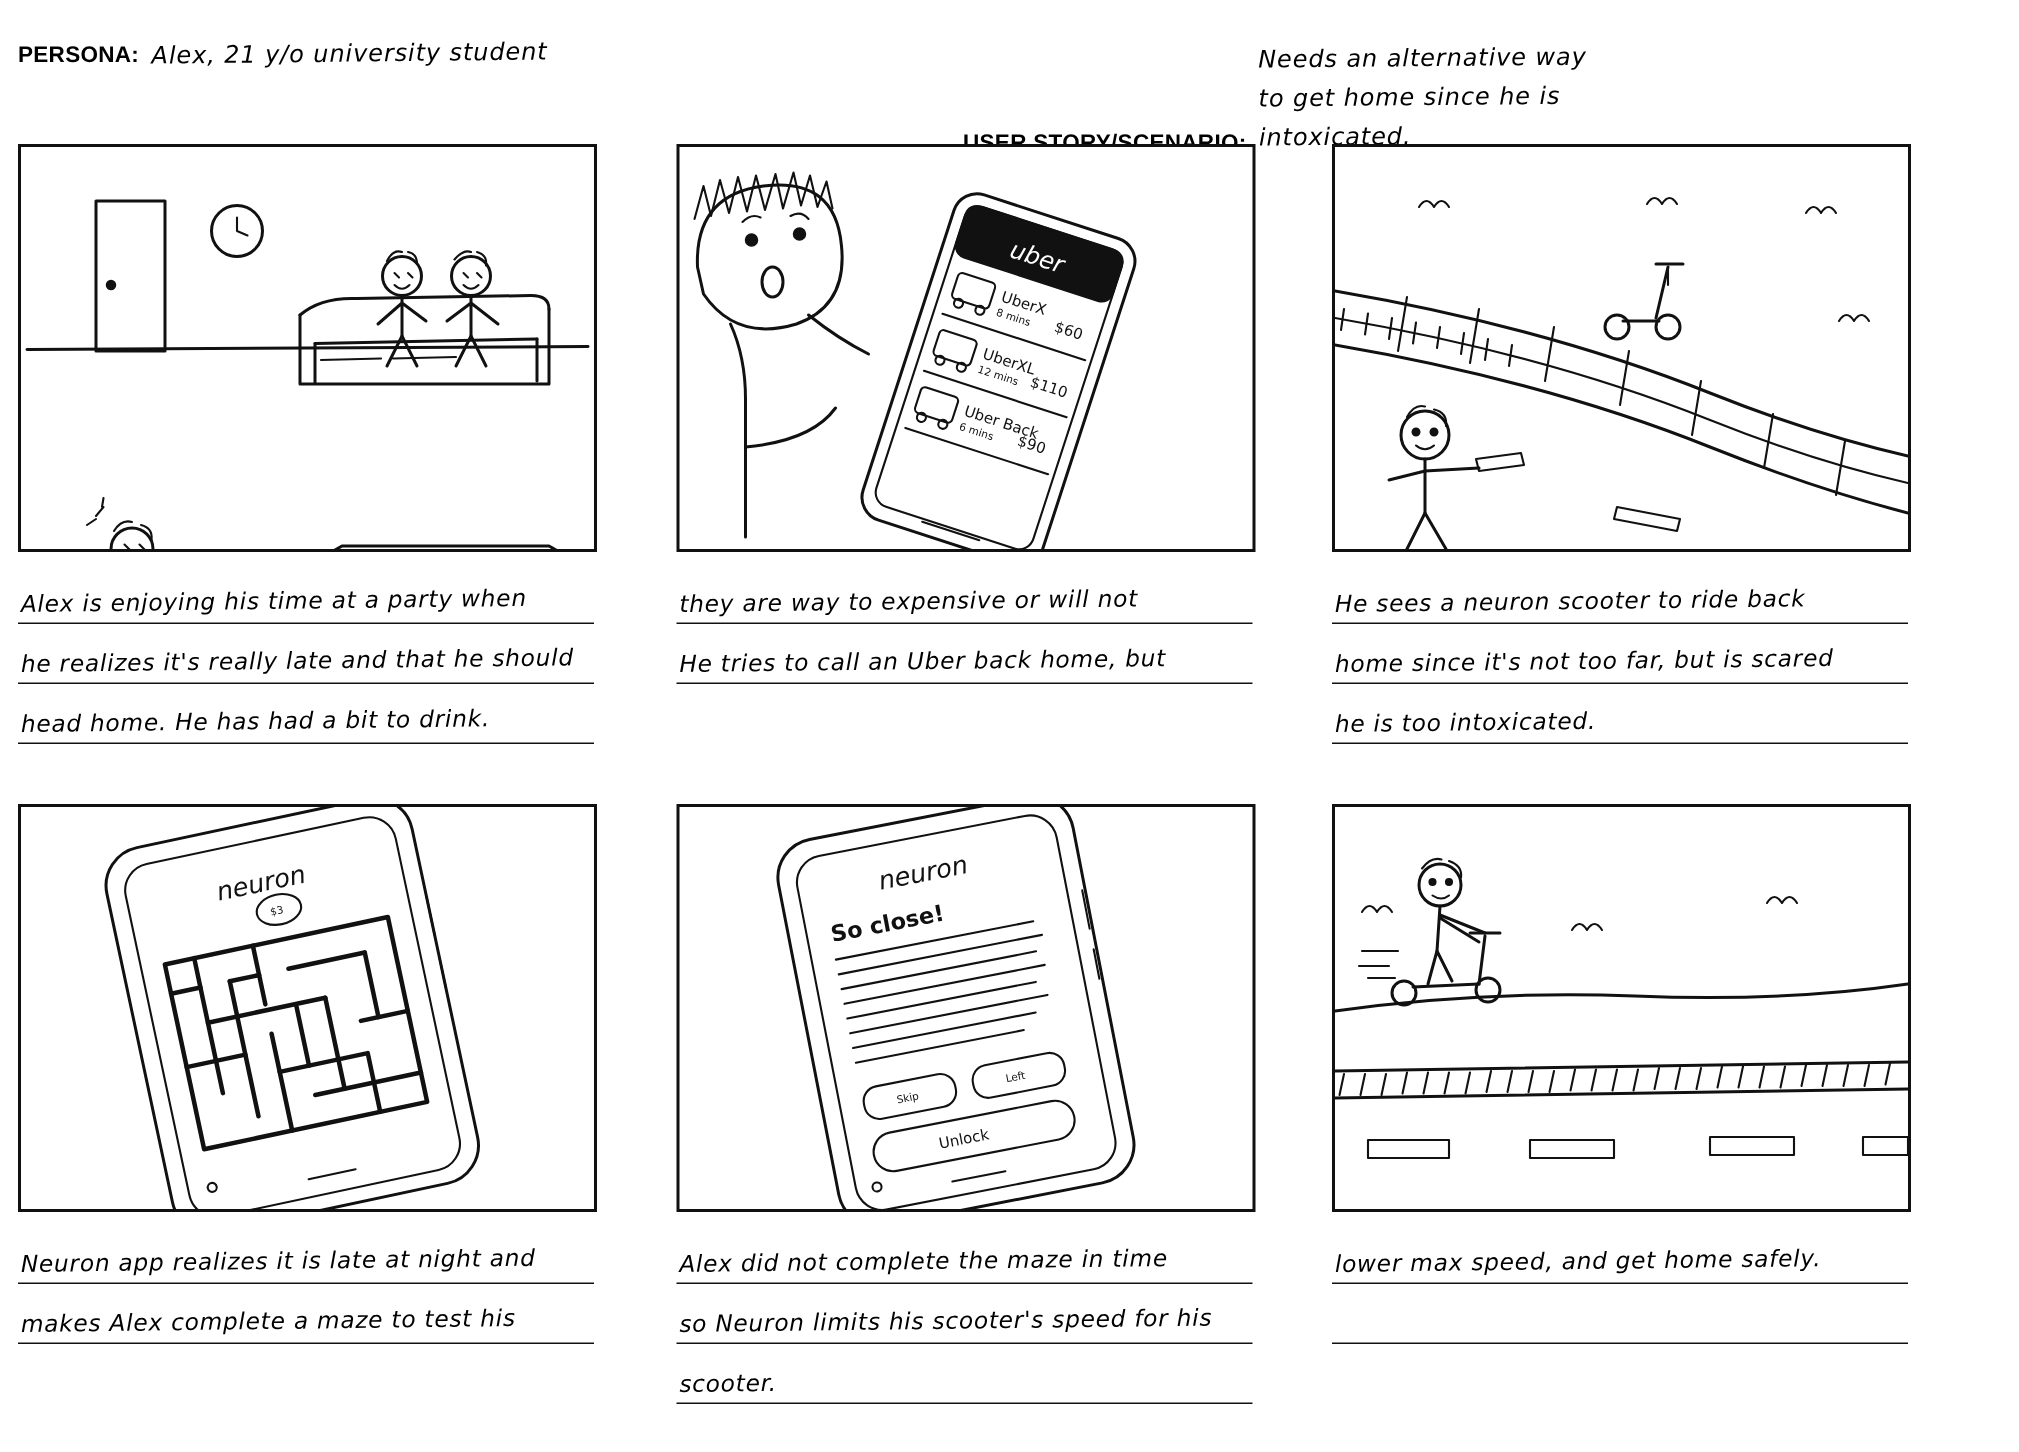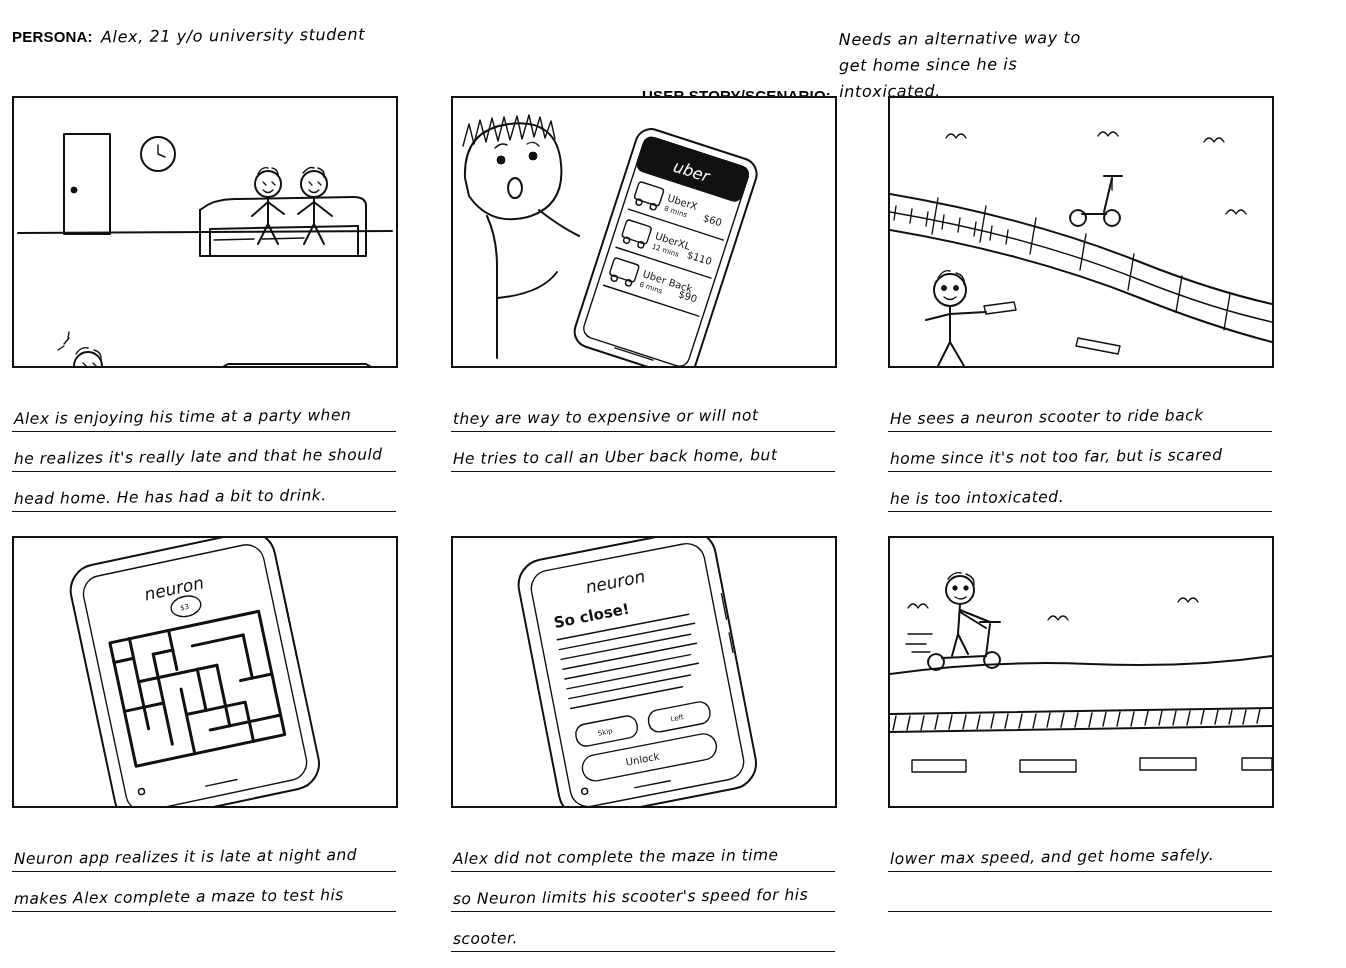"PERSONA:" .header { padding-left: 13px -> none }
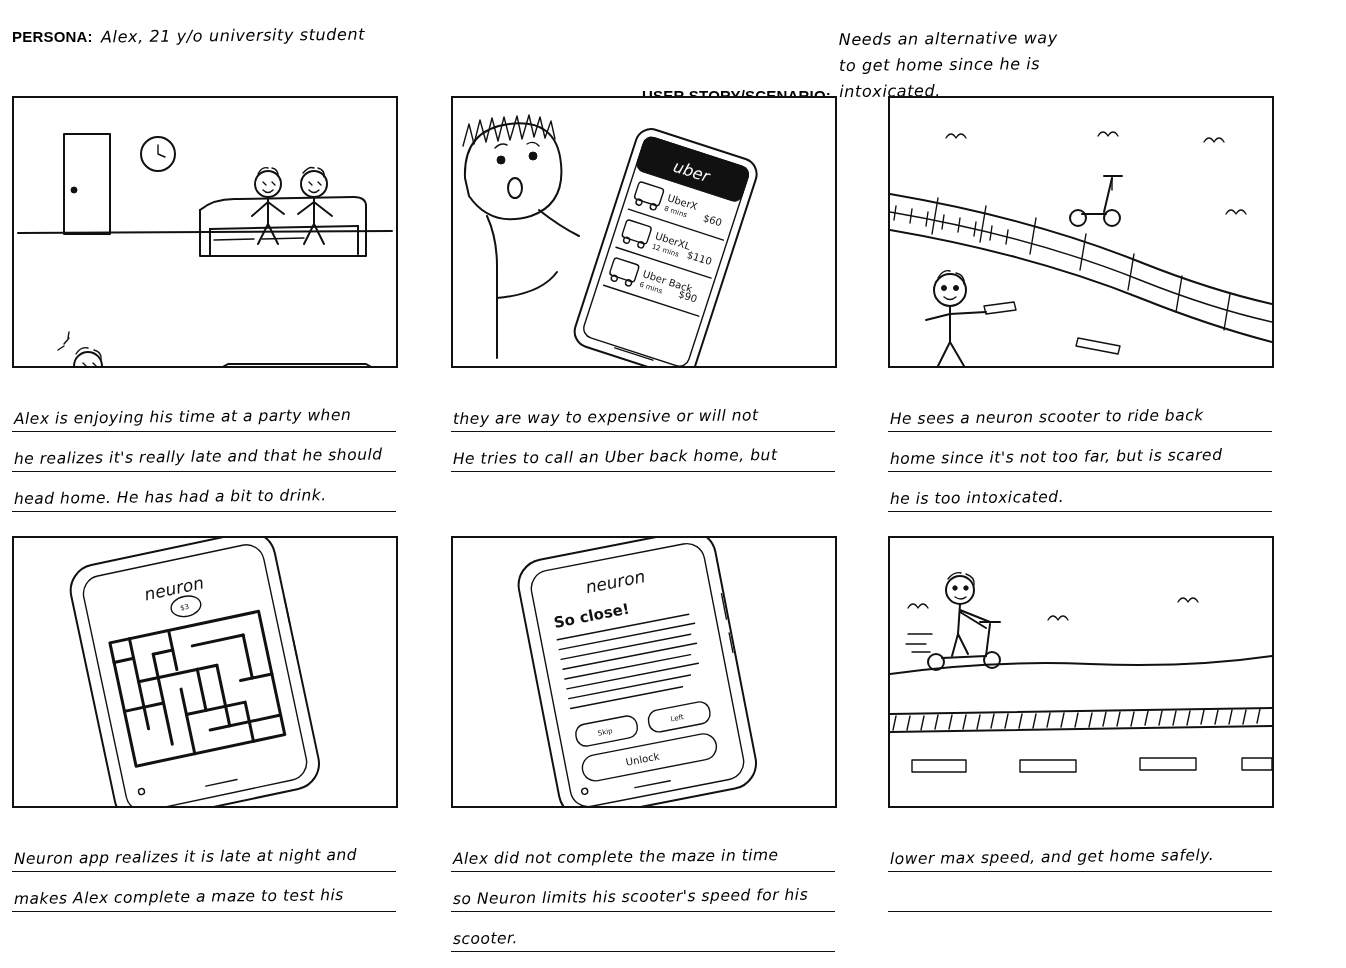"Alex is enjoying his time" .caption { margin-top: 30px -> 14px }
